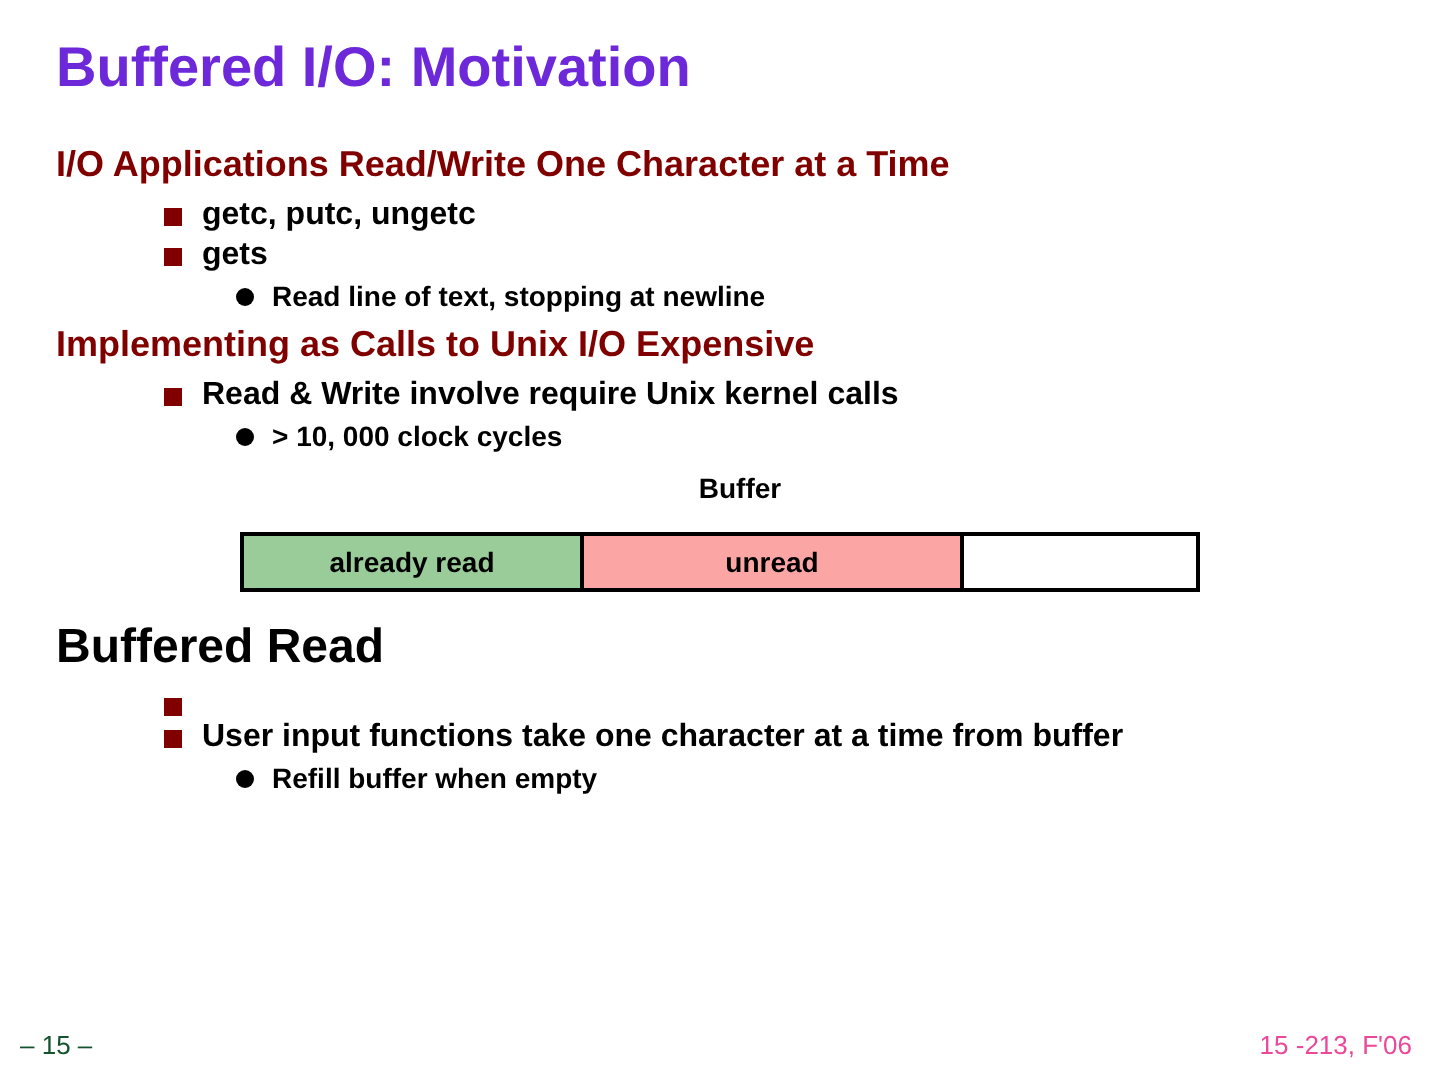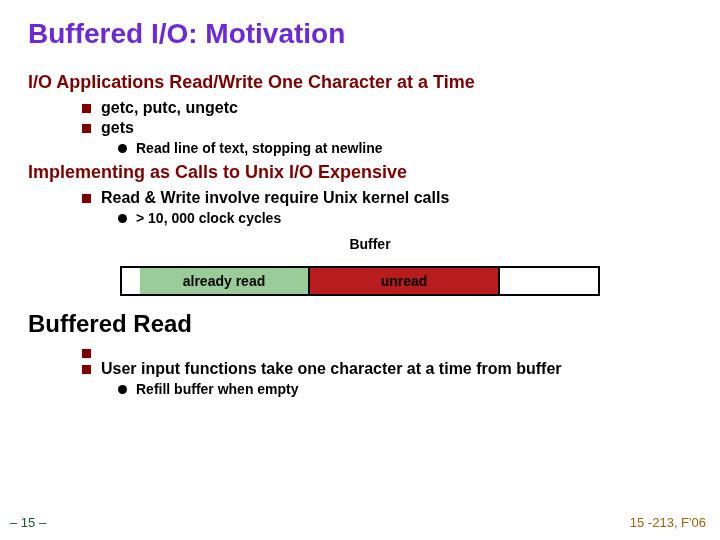"already read" .cell-read { margin-left: 18px -> none }
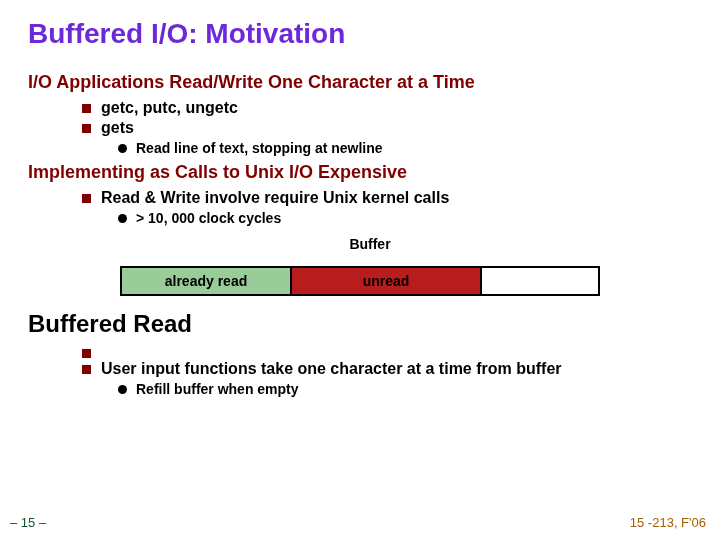"unread" .cell-unread { background: #b91c1c -> #fca5a5 }
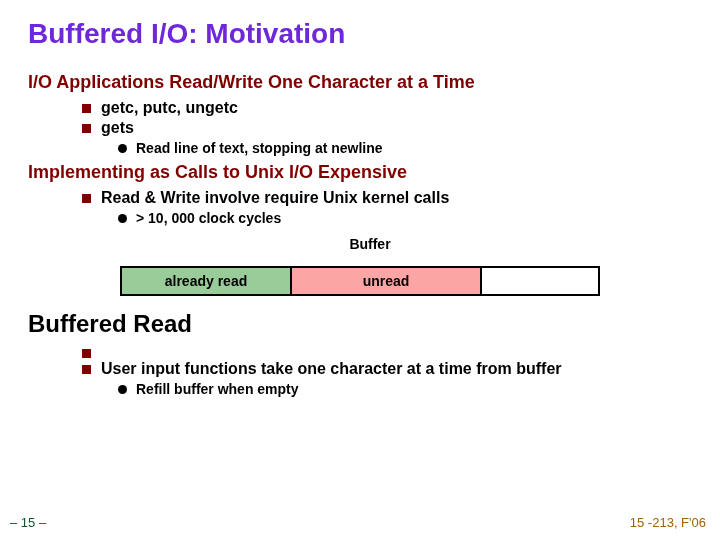"15 -213, F'06" .footer-right { color: #a16207 -> #ec4899 }
